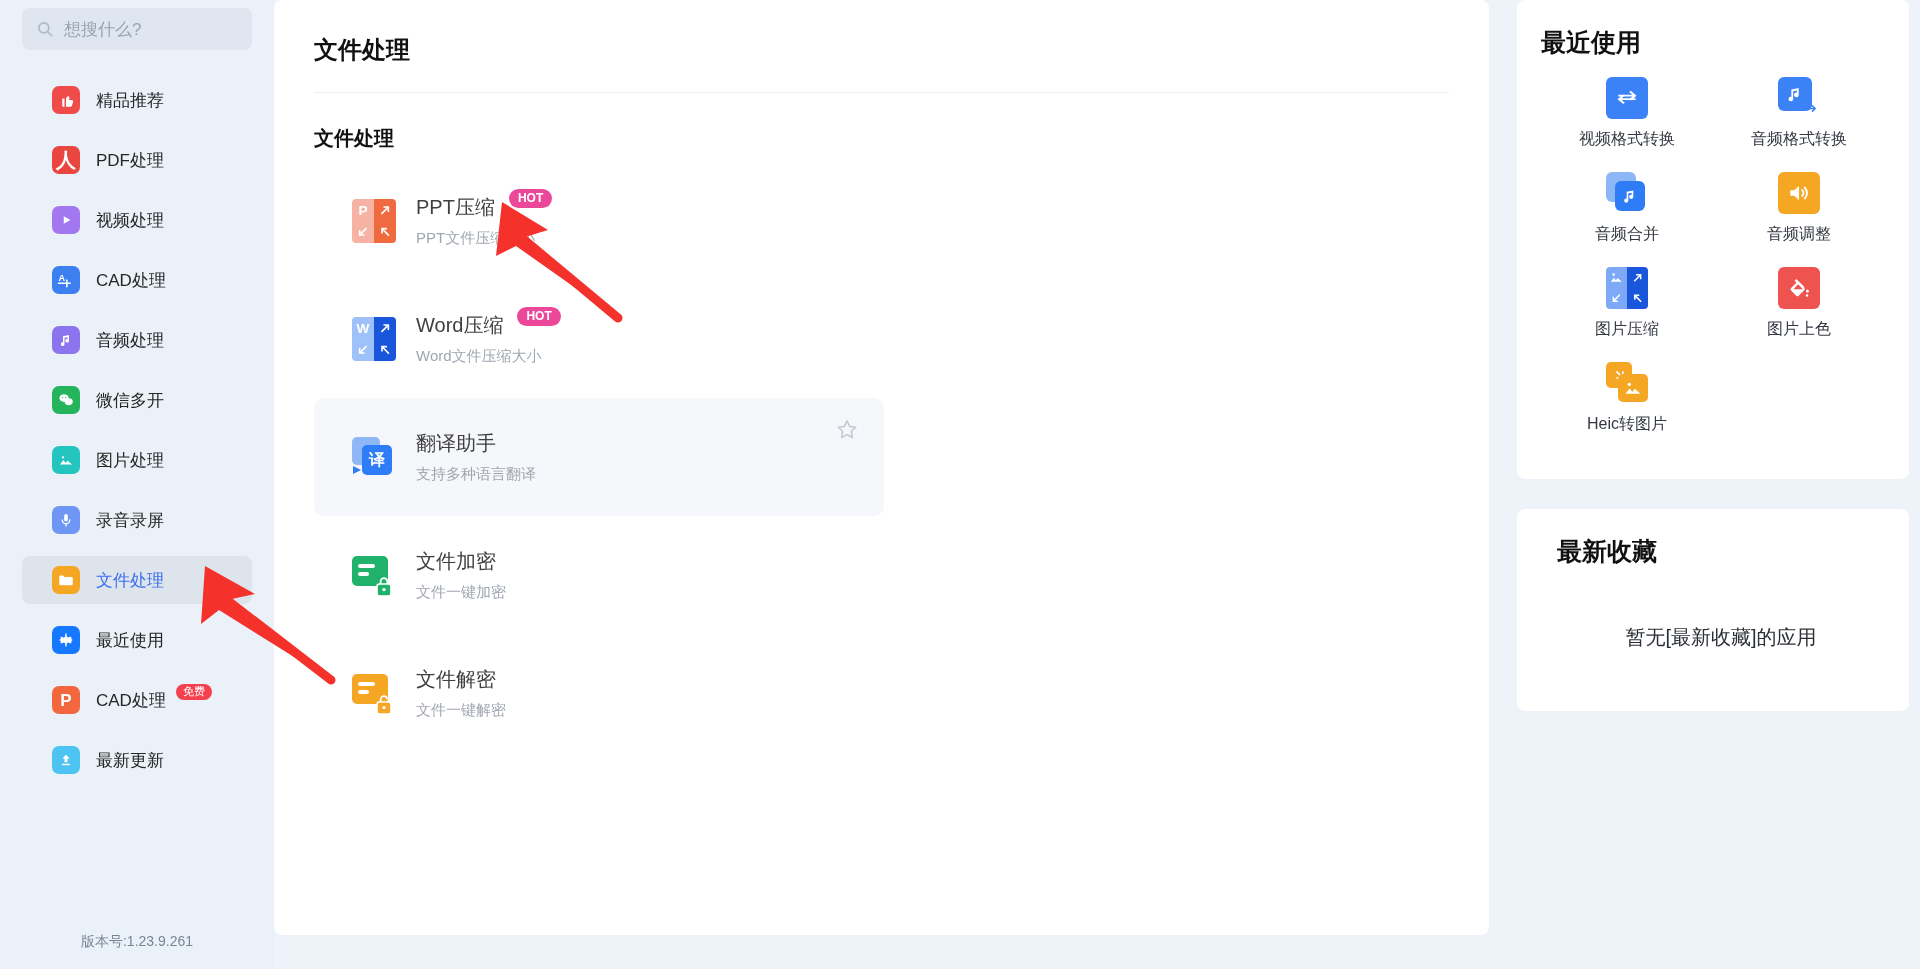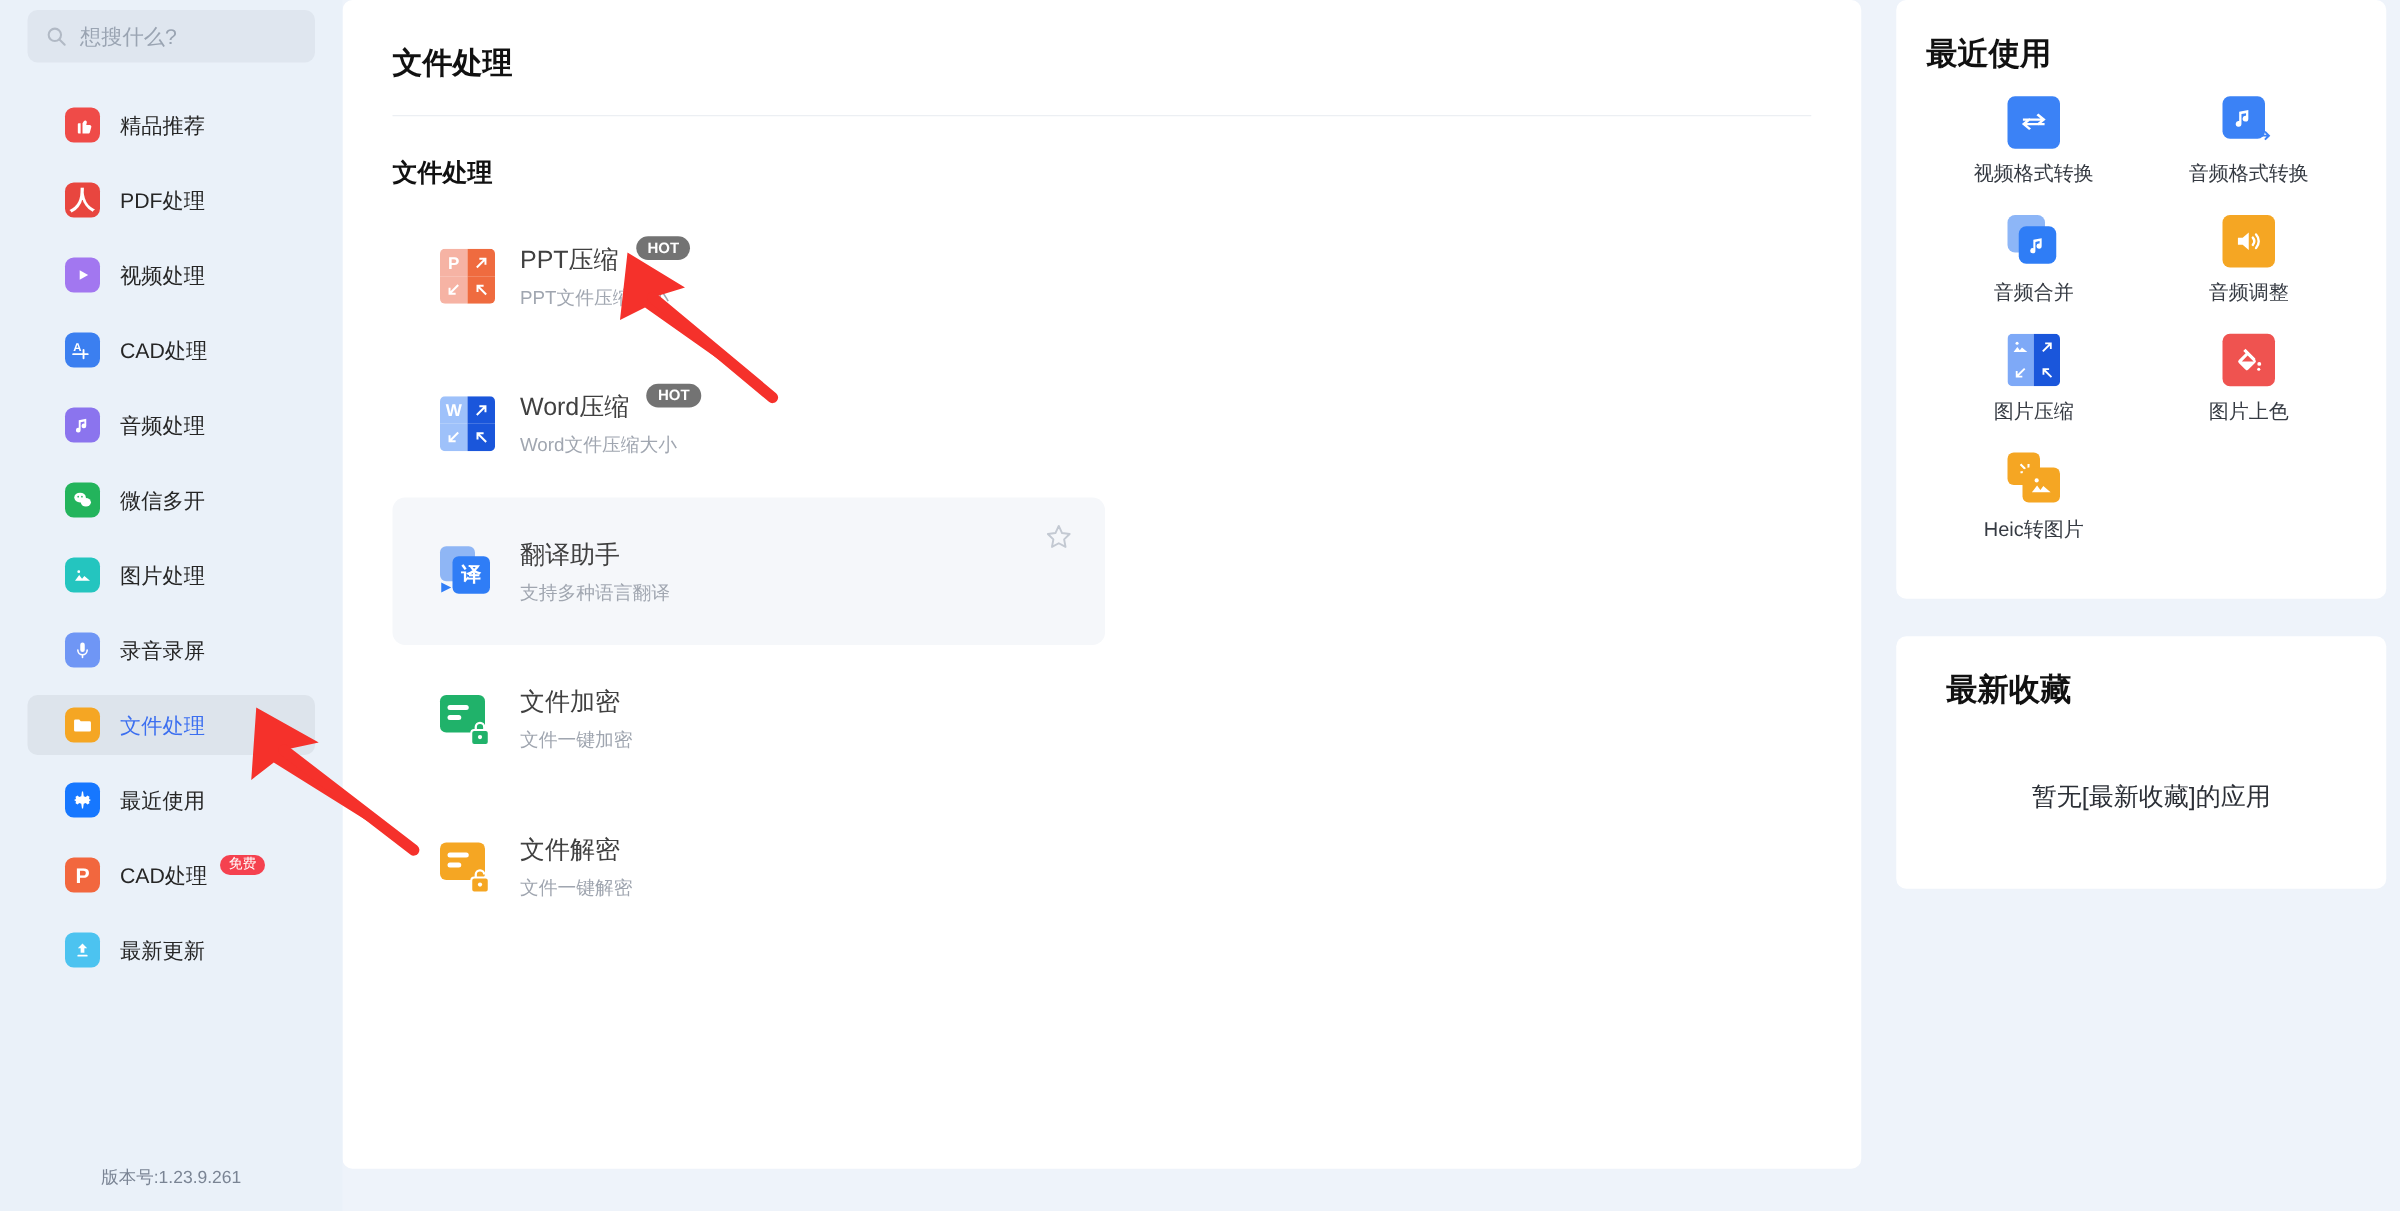"HOT" .badge-hot { background: #737373 -> #ec4899 }
